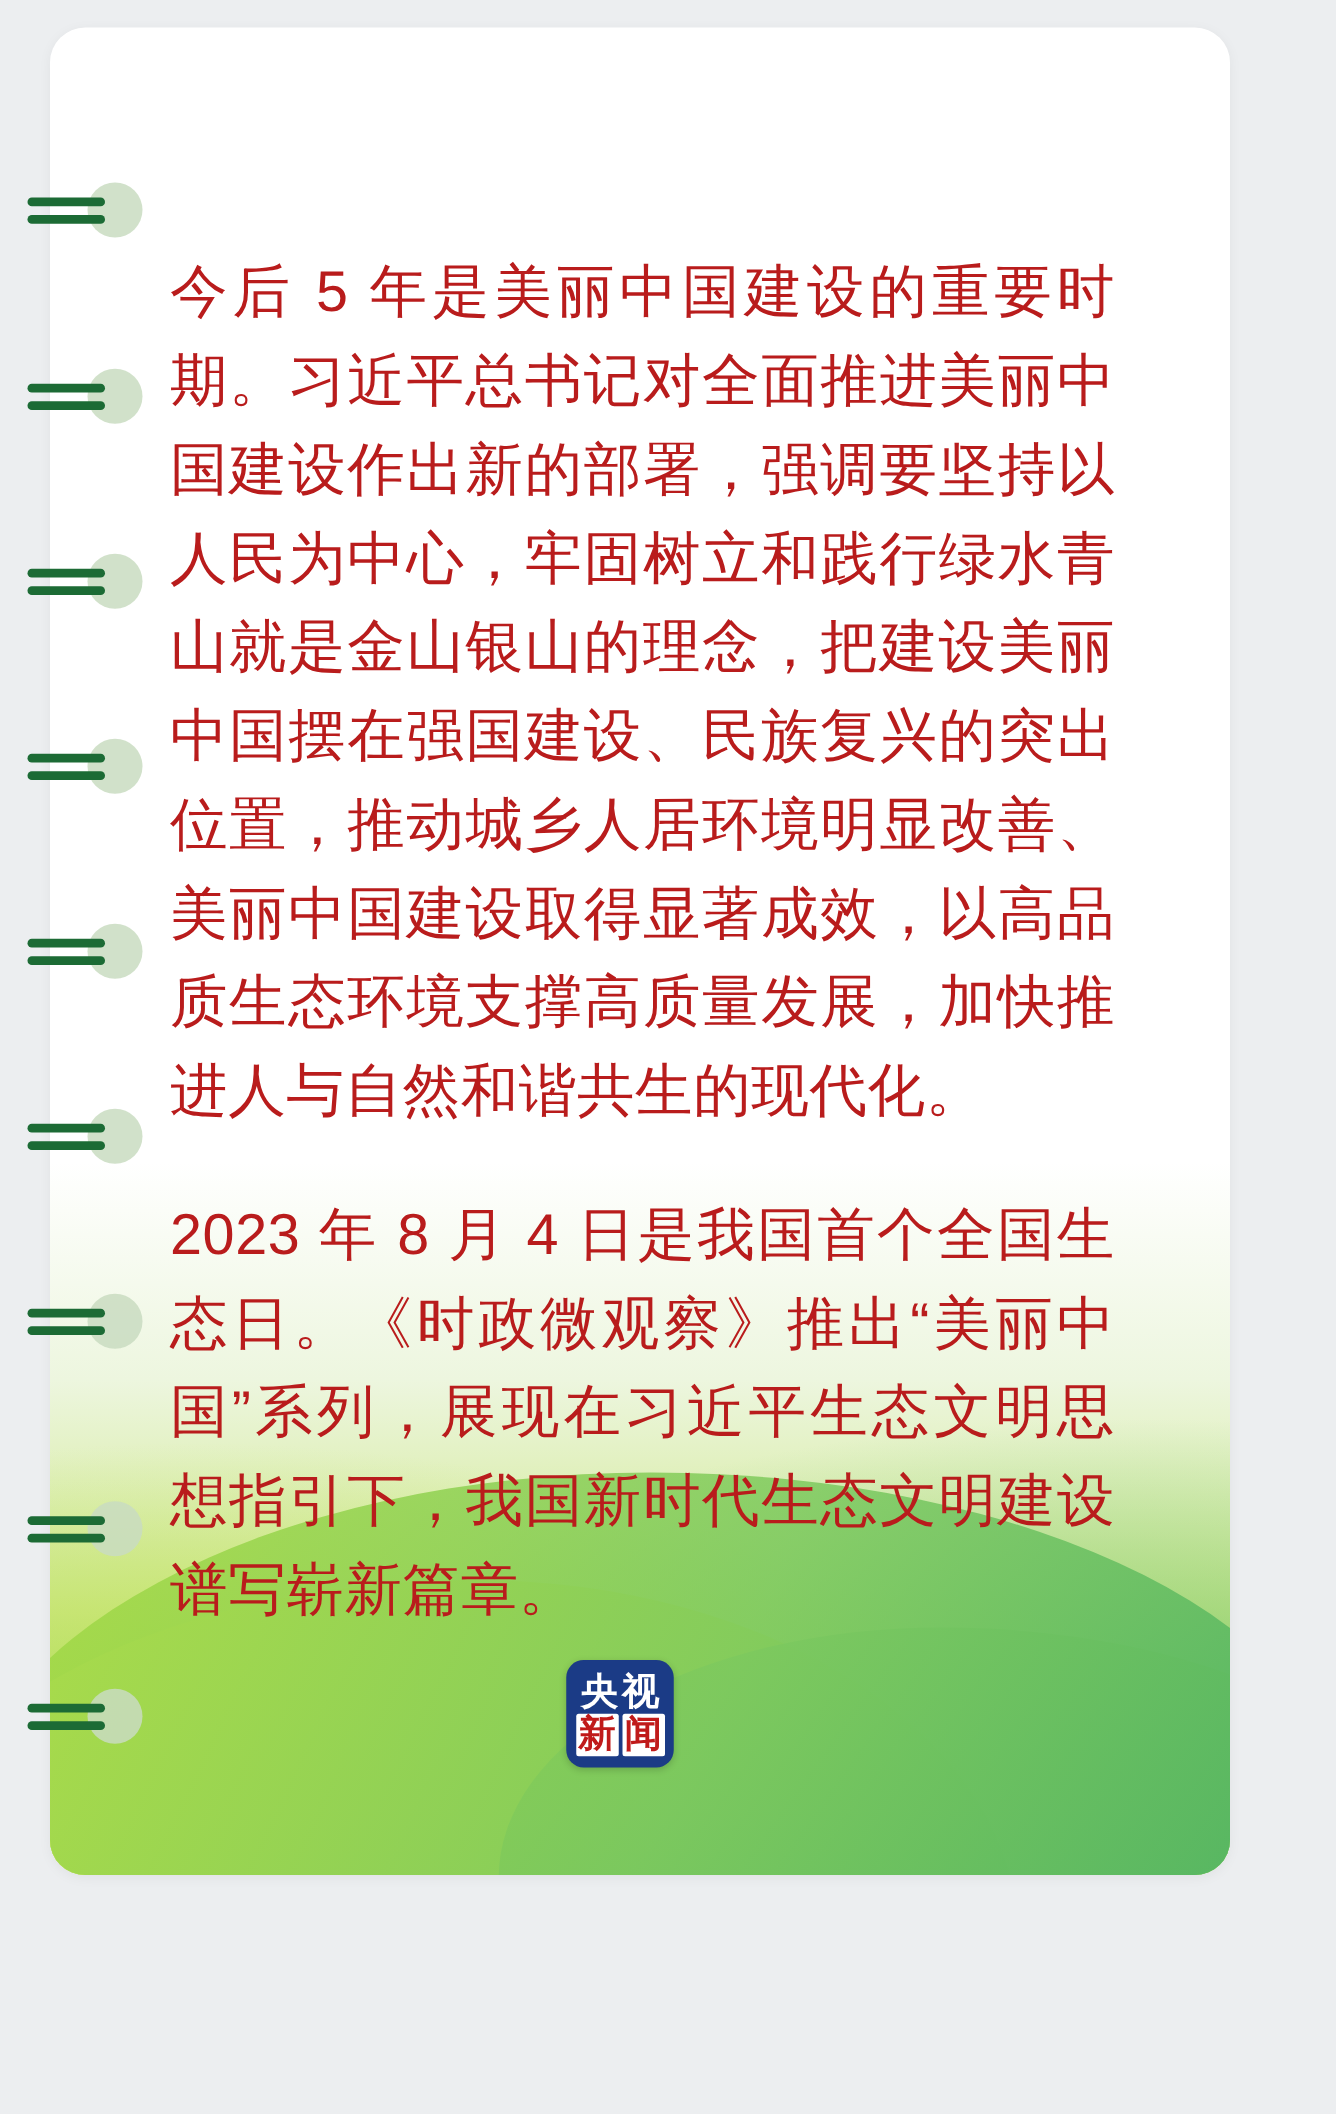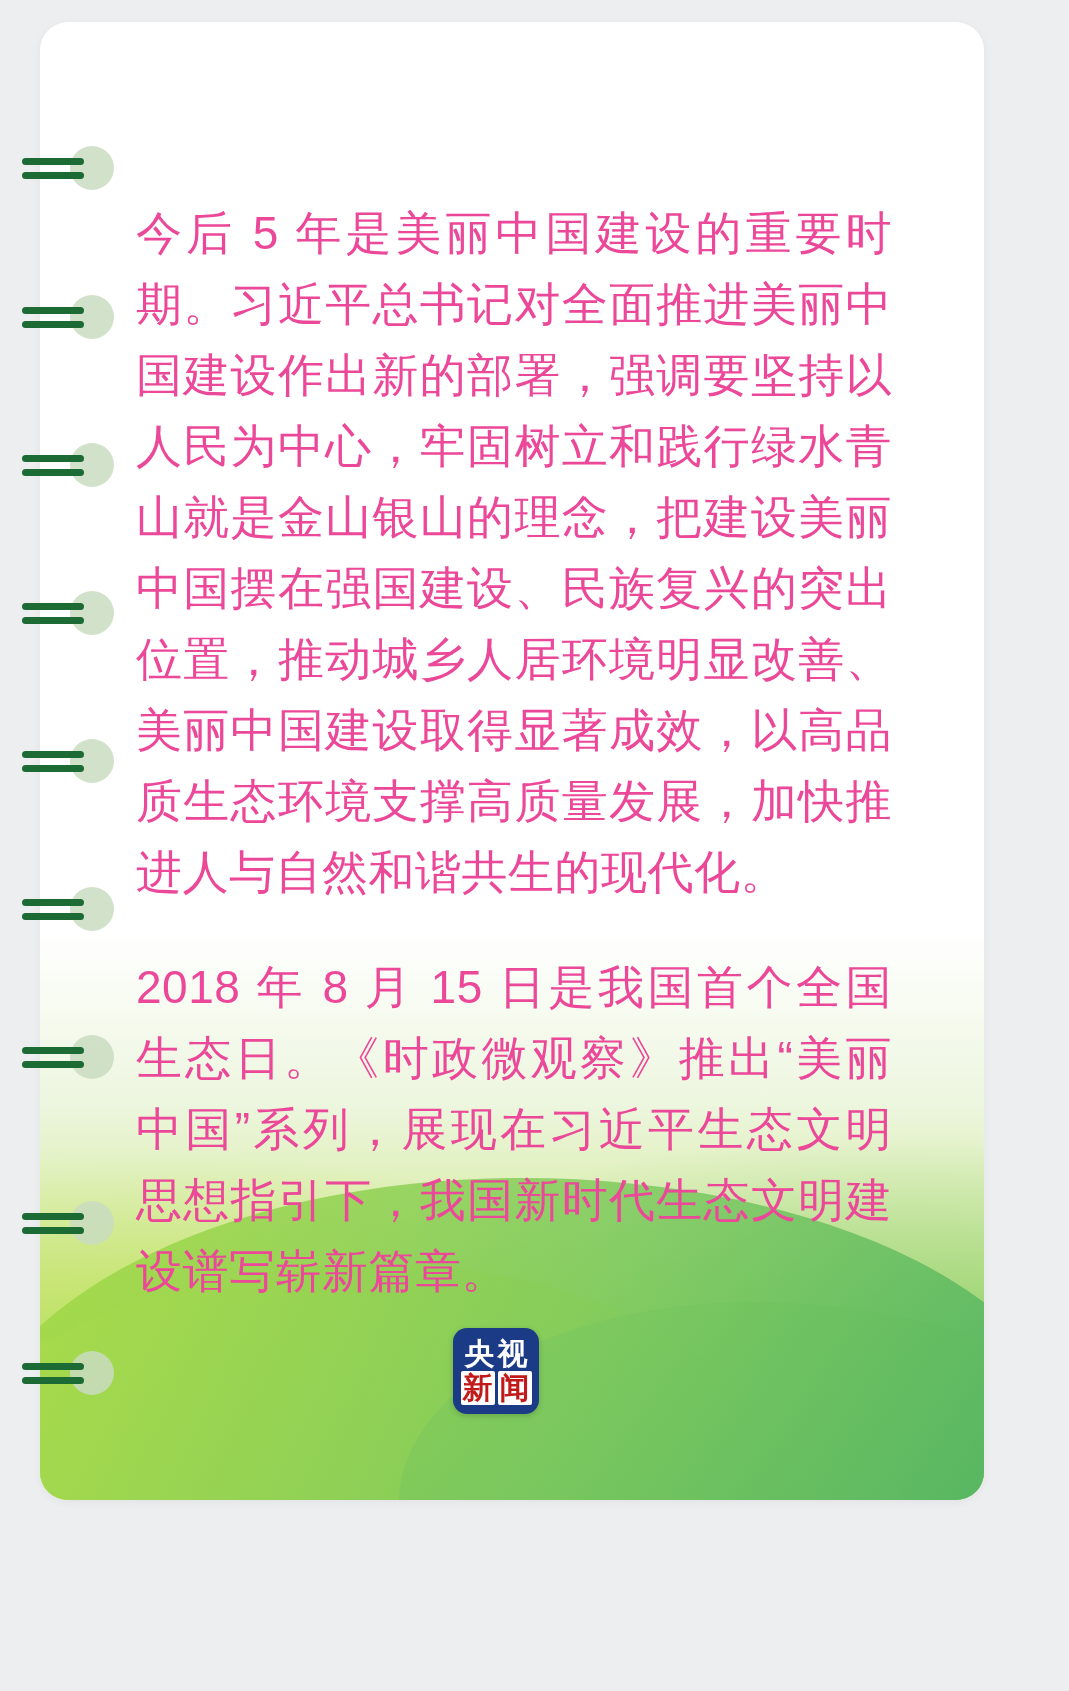"今后 5" .para { color: #ec4899 -> #b91c1c }
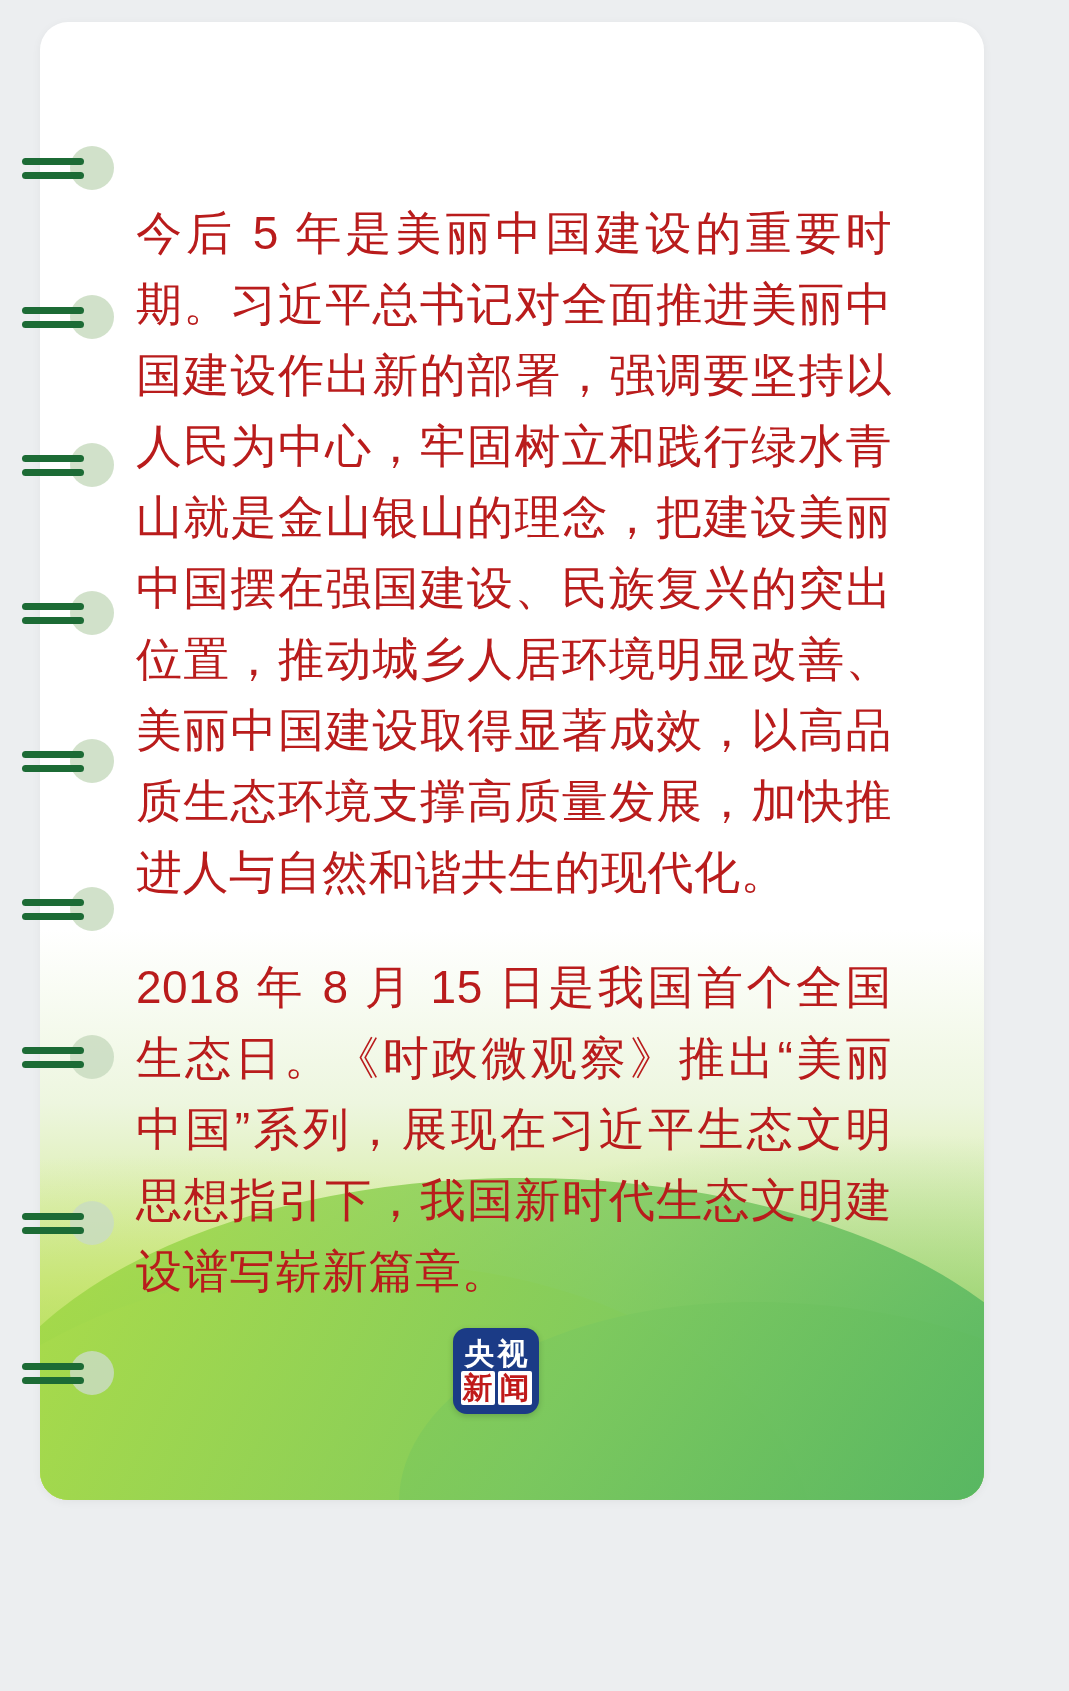"2018 年 8 月 15" p.para { text: 2018 年 8 月 15 -> 2023 年 8 月 4 }
